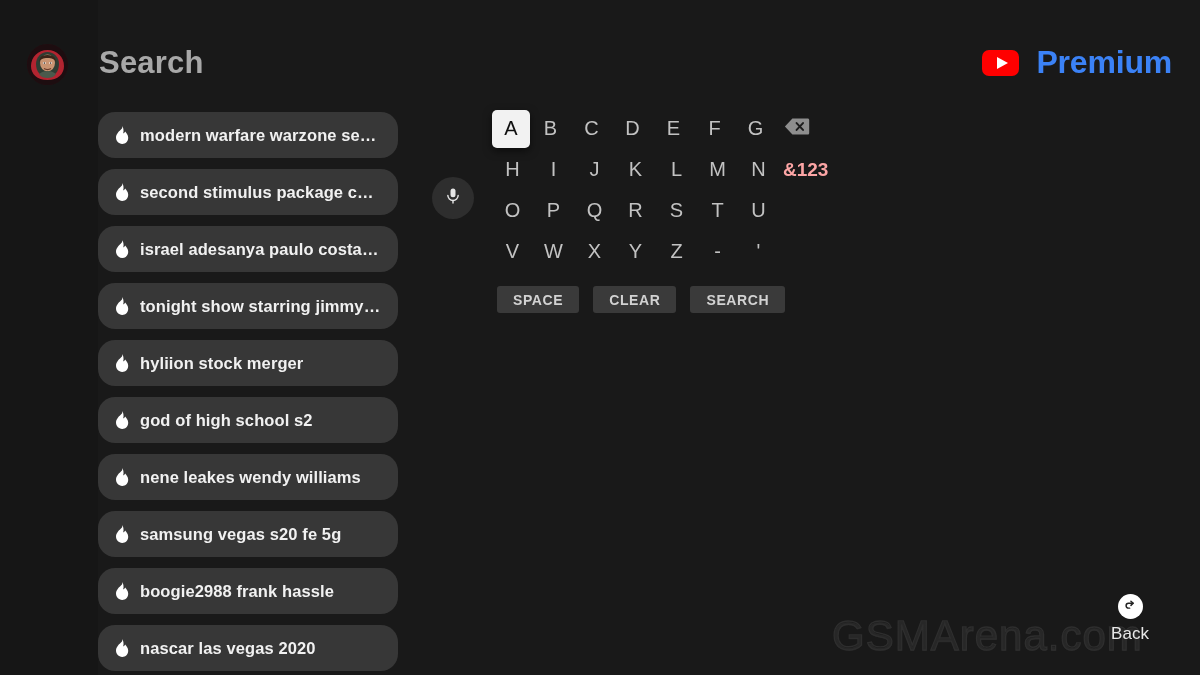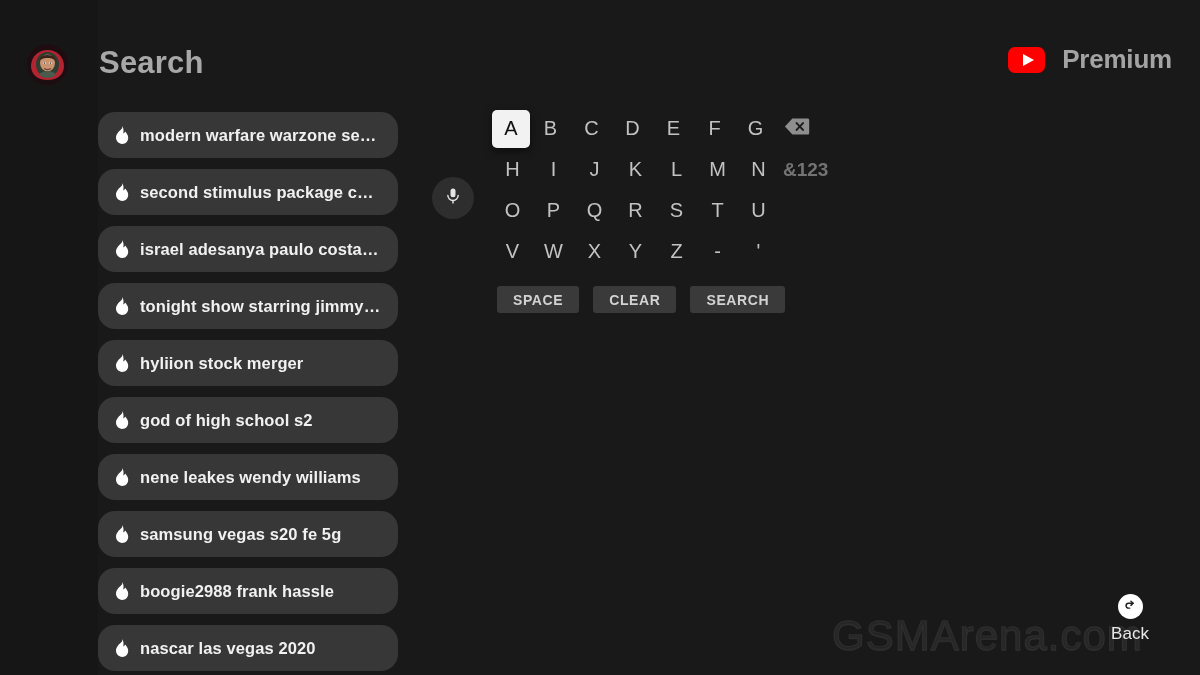"Premium" .premium-text { color: #a3a3a3 -> #3b82f6; font-size: 26px -> 32px }
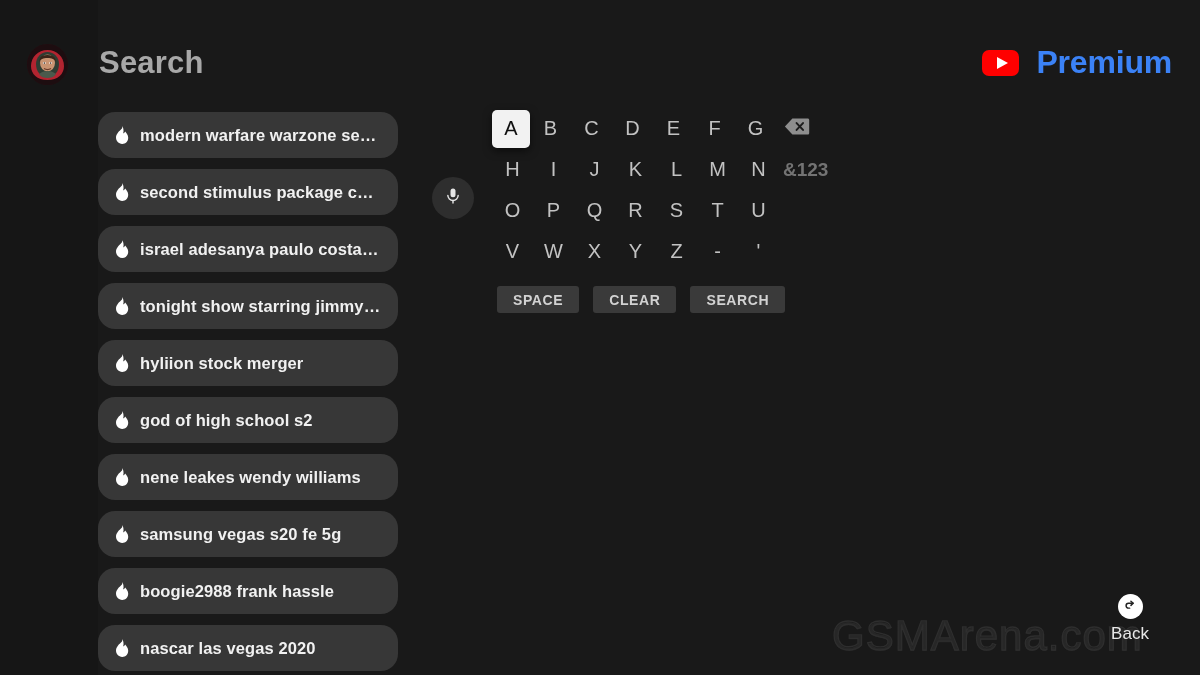"&123" .key.wide { color: #737373 -> #fca5a5 }
